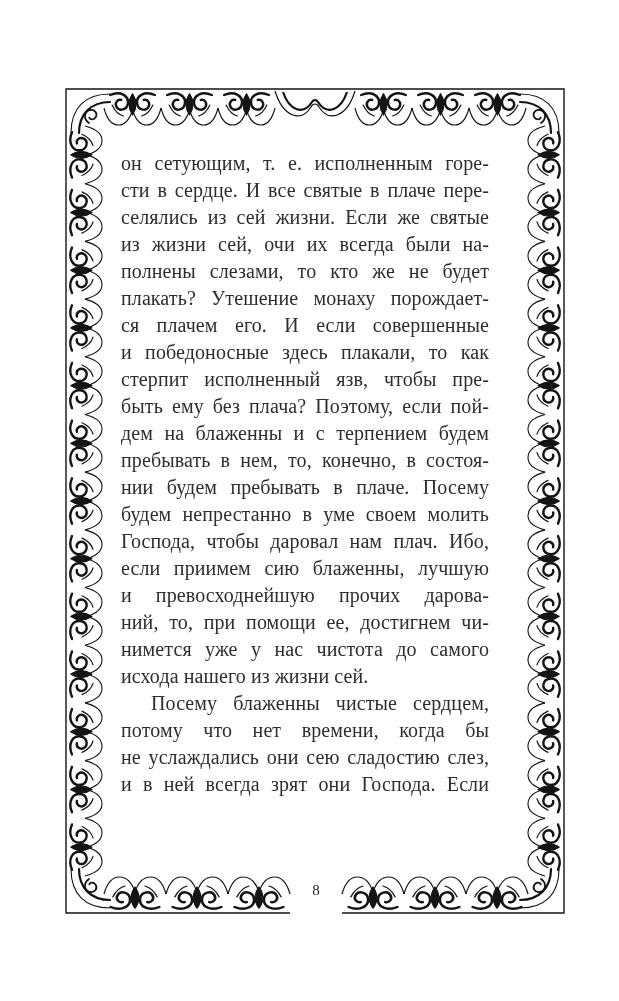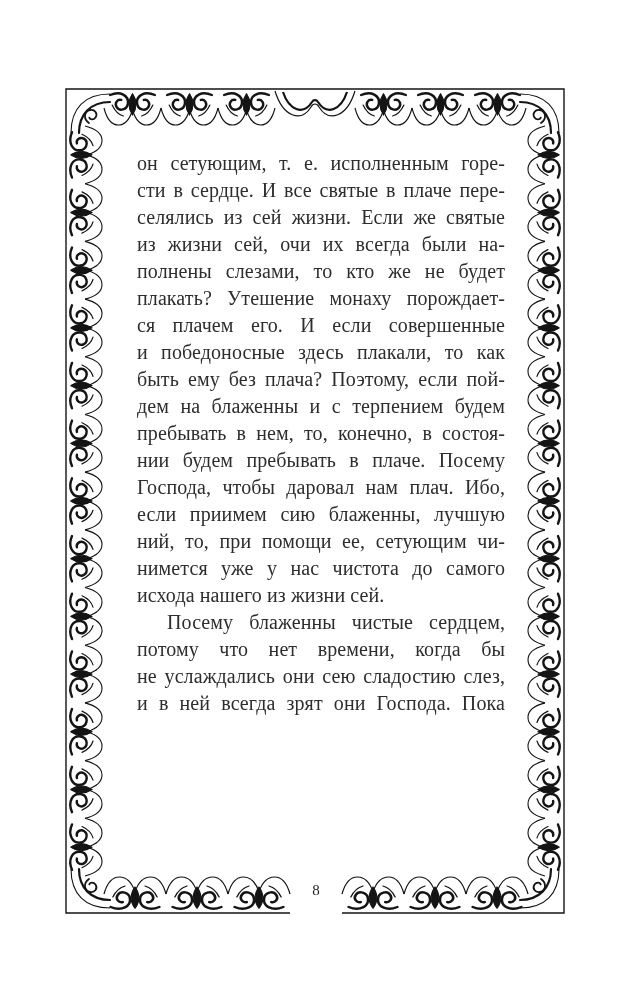"он сетующим, т. е. исполненным" .text-area { left: 137px -> 121px }
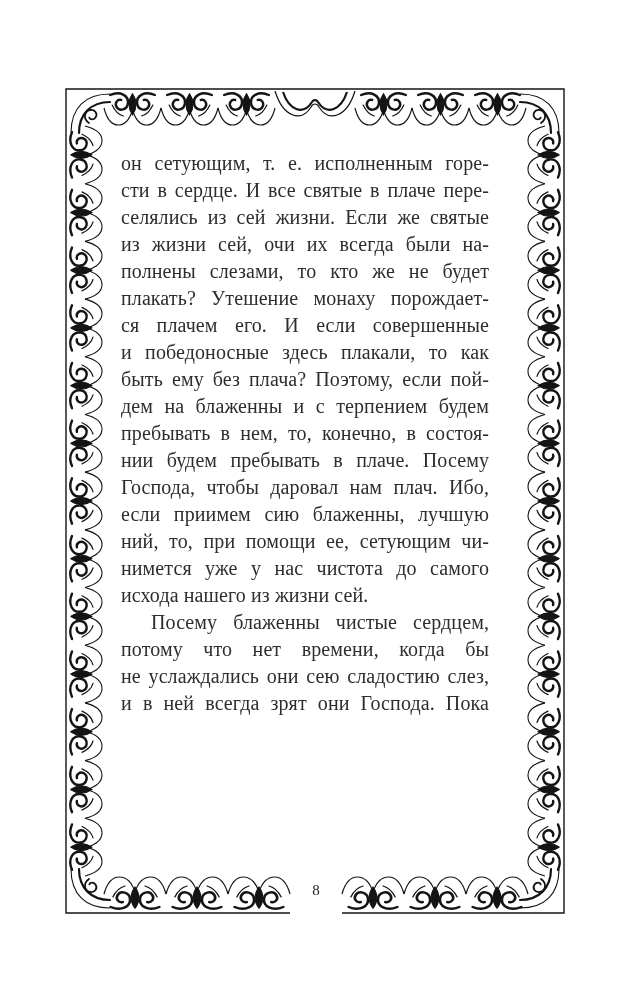"стерпит исполненный язв, чтобы пре-" div.line { html: none -> <div>стерпит исполненный язв, чтобы пре-</div> }
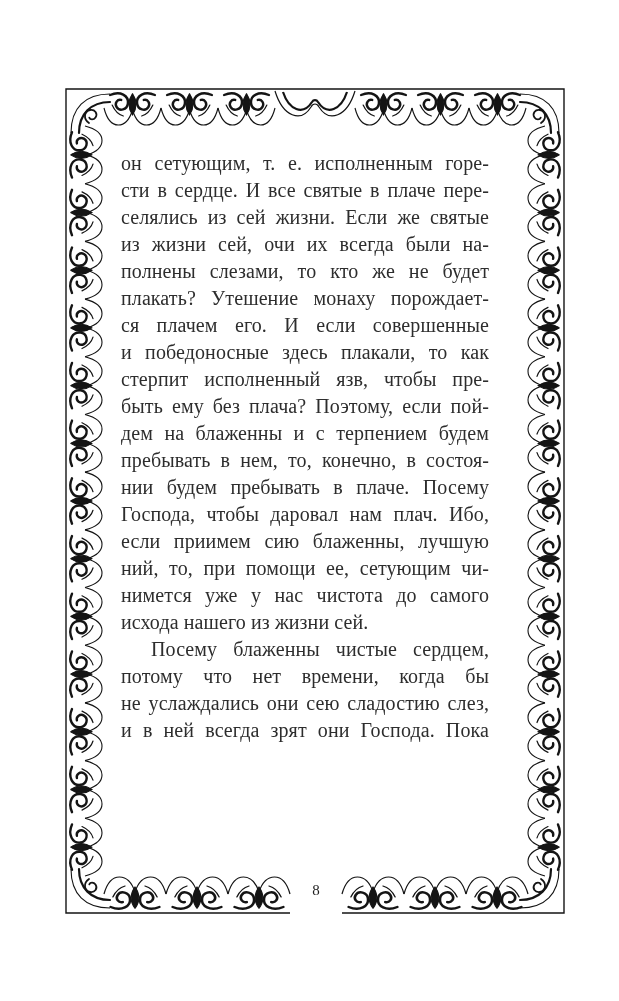"будем непрестанно в уме своем" div.line { html: none -> <div>будем непрестанно в уме своем молить</div> }
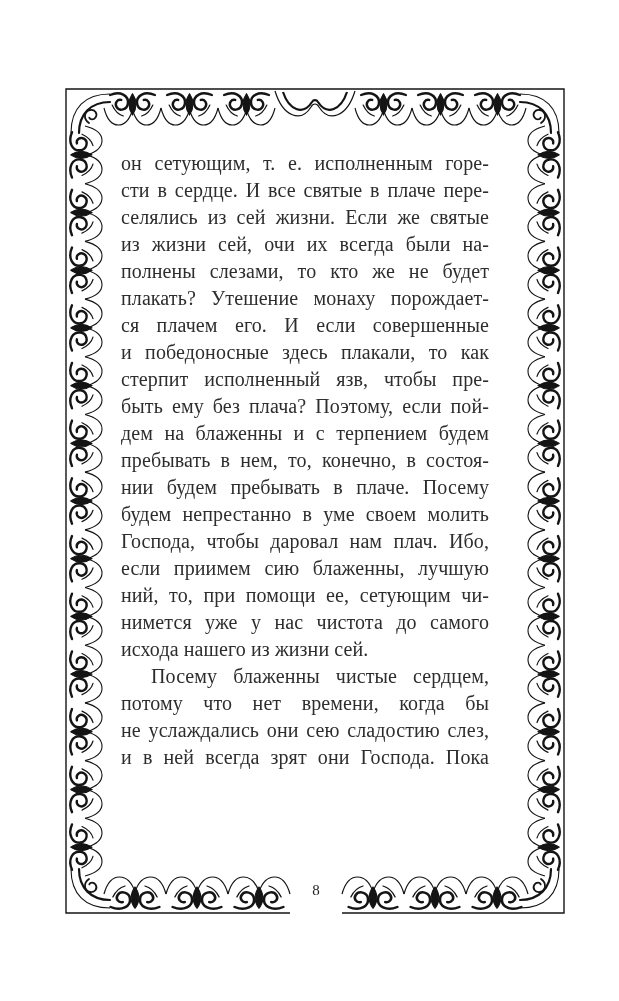"и превосходнейшую прочих дарова-" div.line { html: none -> <div>и превосходнейшую прочих дарова-</div> }
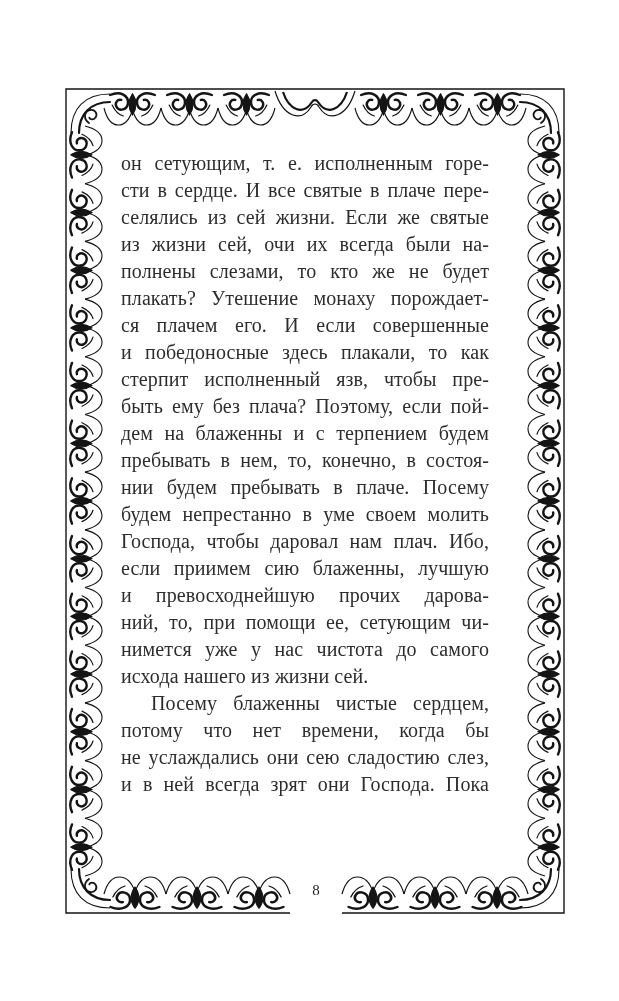"ний, то, при помощи ее," div.line { text: сетующим -> достигнем }
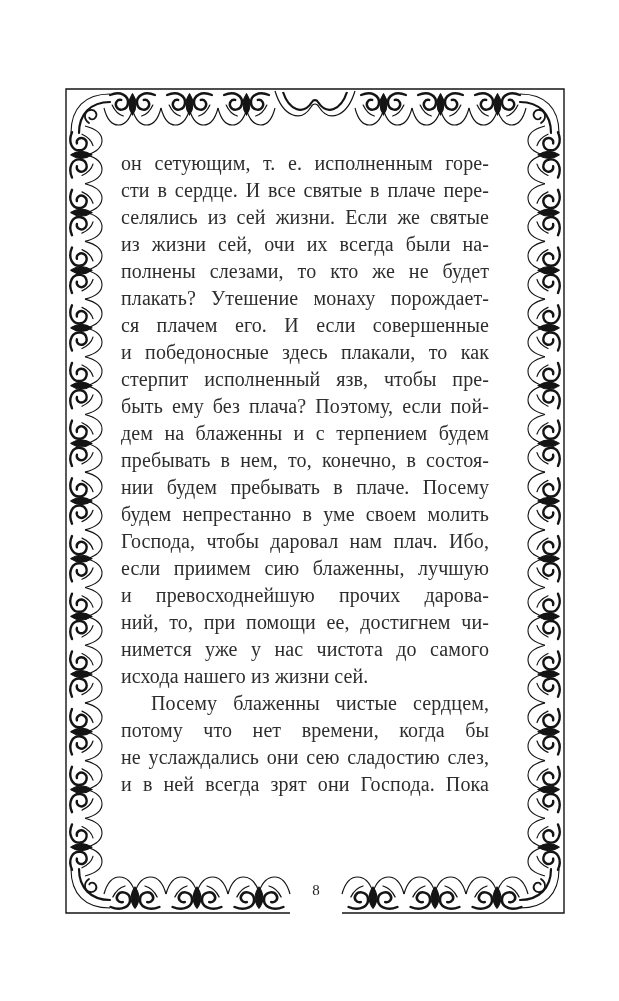"и в ней всегда зрят" div.line { text: Пока -> Если }
